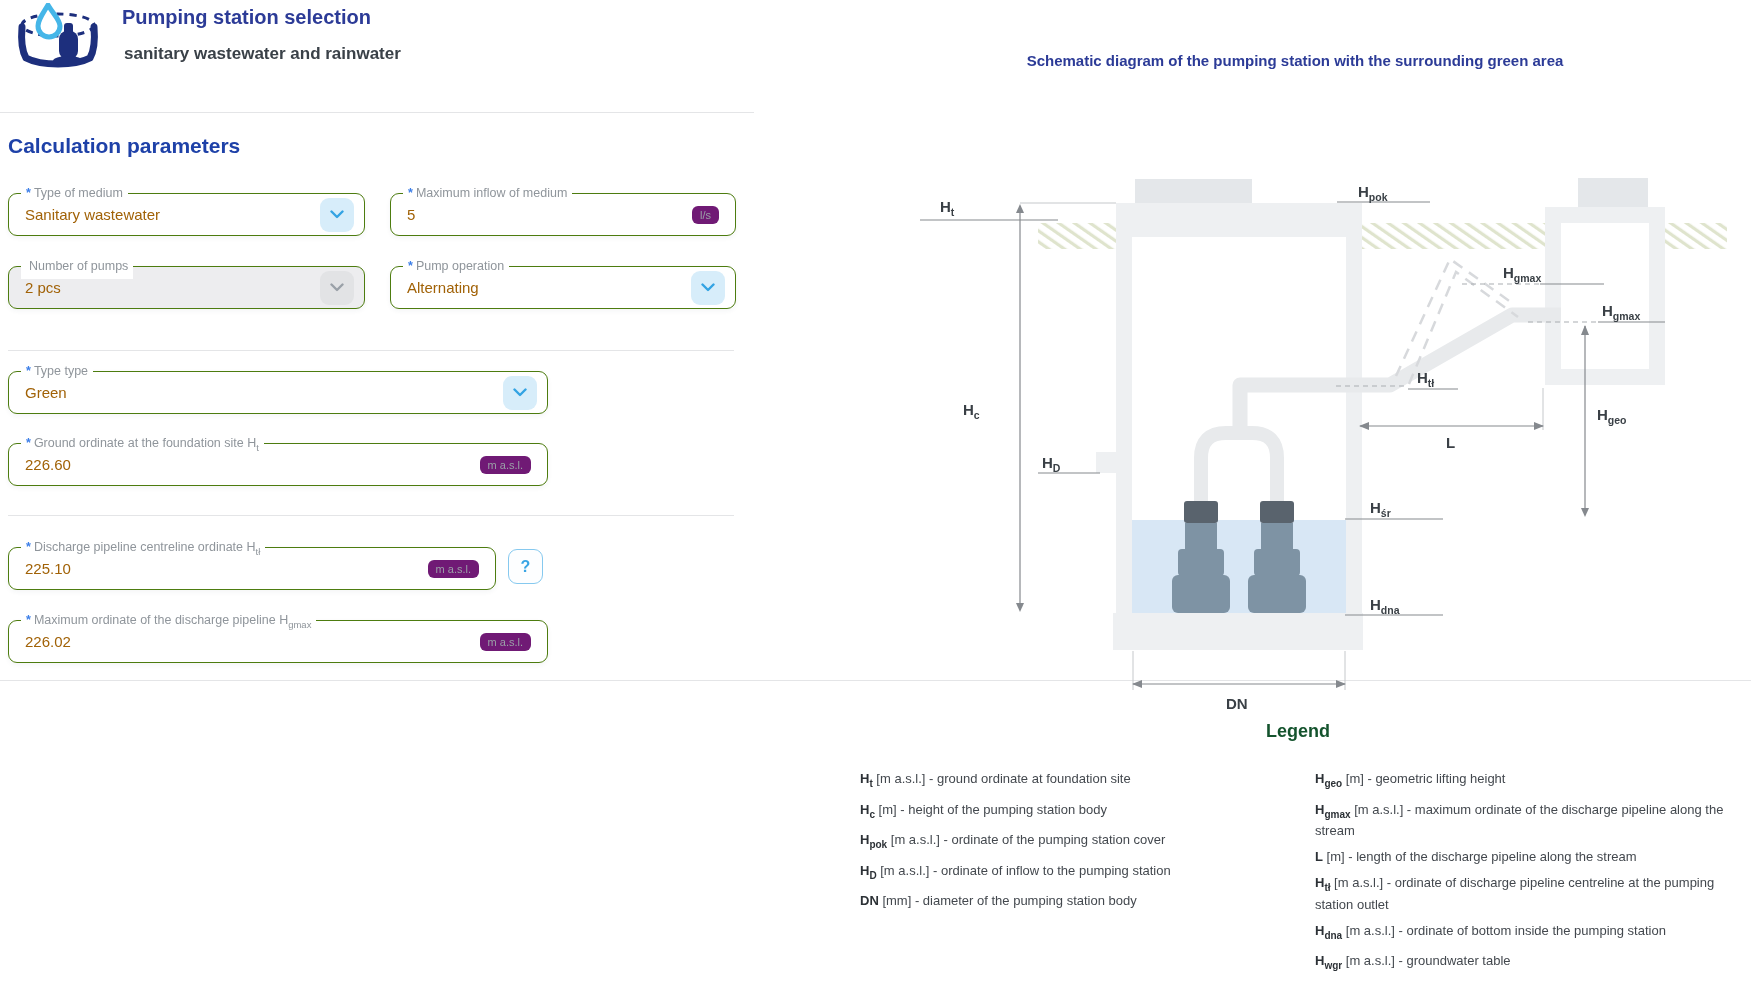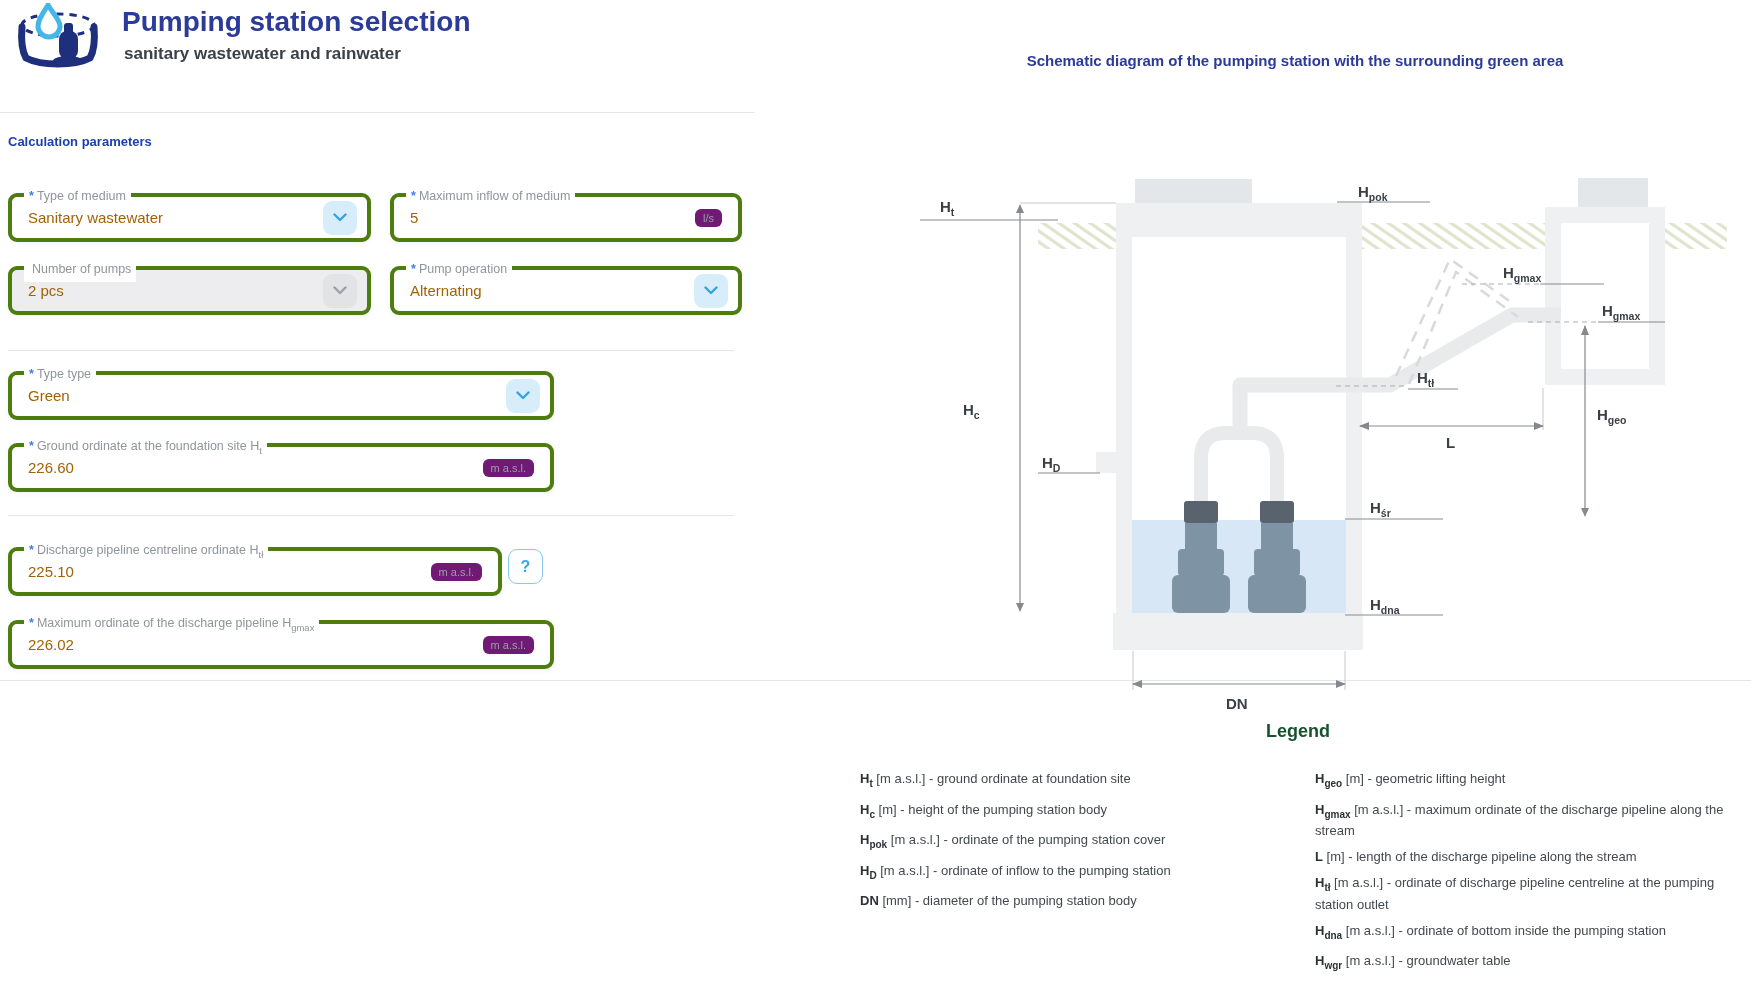"Pumping station selection" .app-title { font-size: 28px -> 20px }
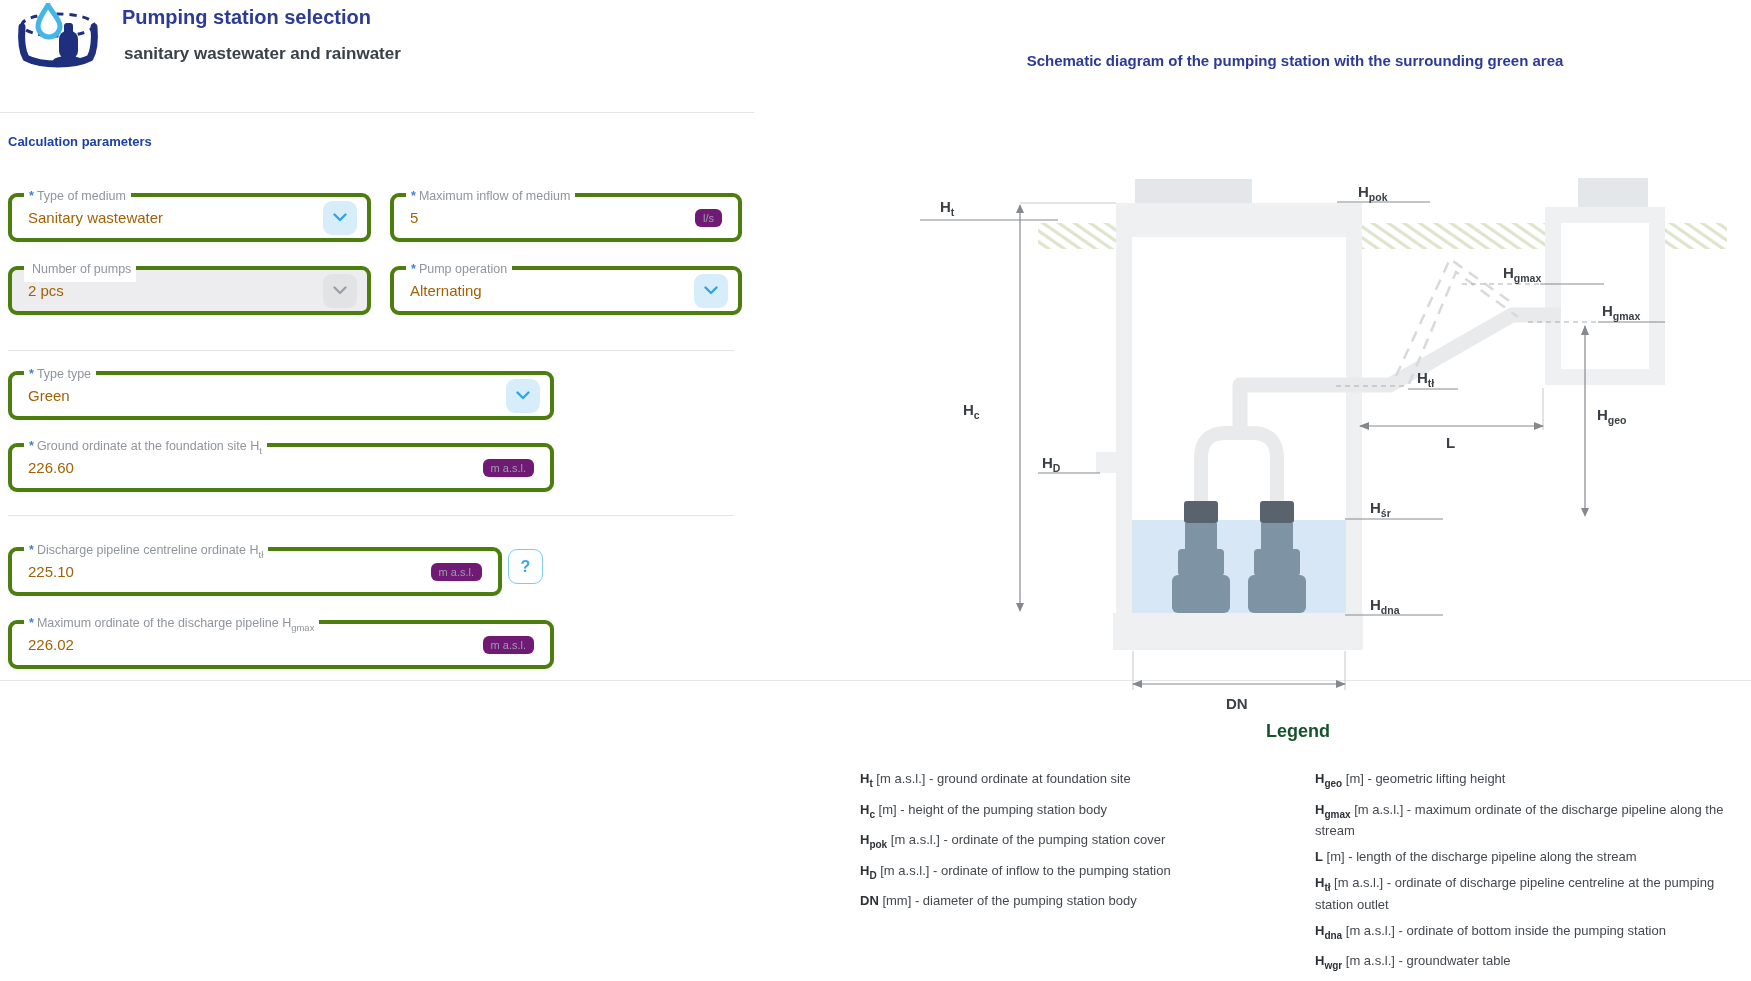"Calculation parameters" .sec-title { font-size: 13px -> 21px }
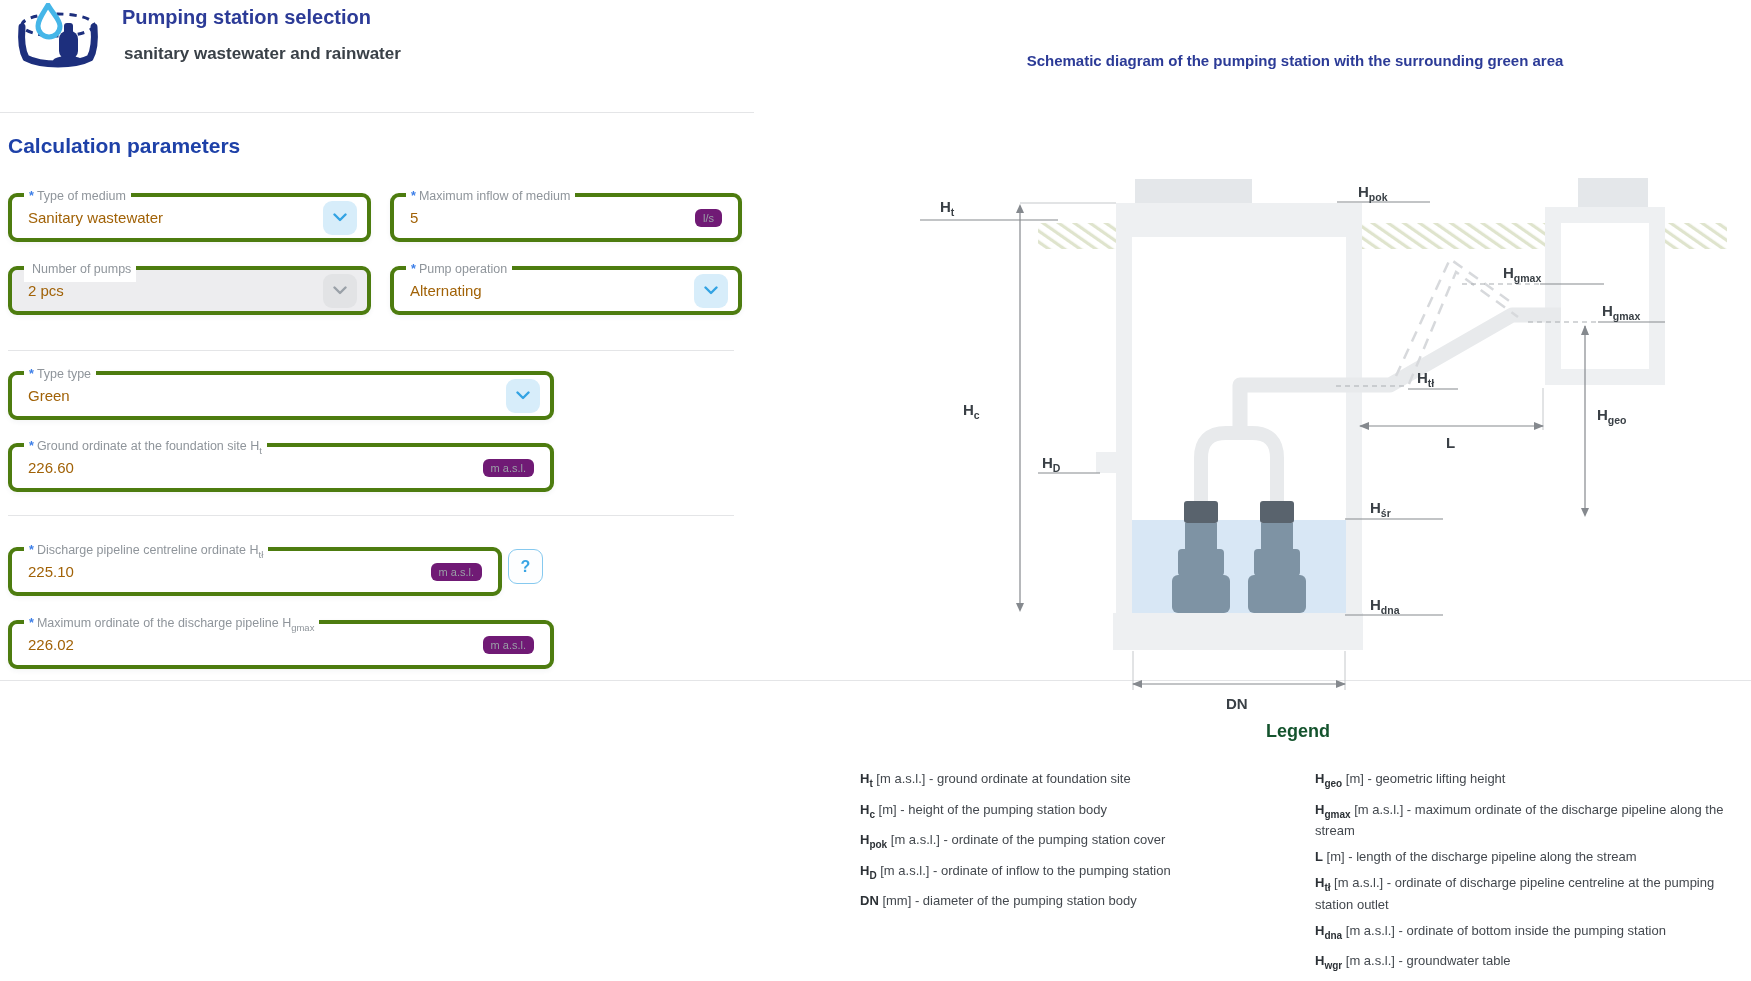"* Type of medium" .fld { border: 4px solid #4d7c0f -> 1px solid #4d7c0f }
